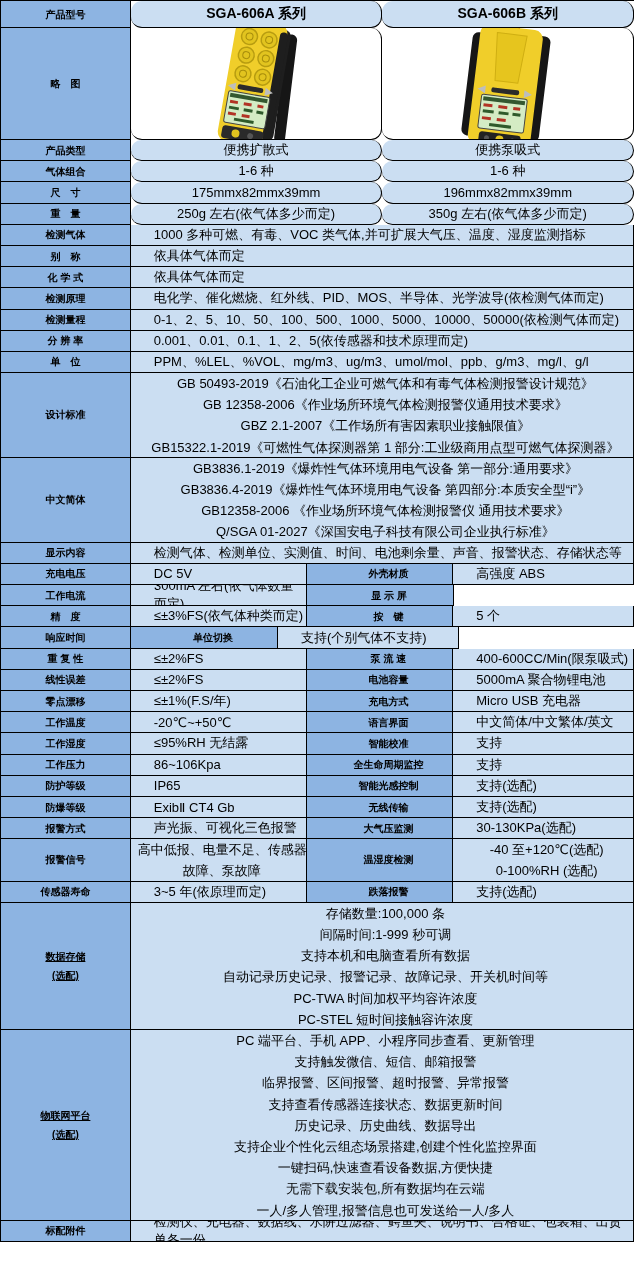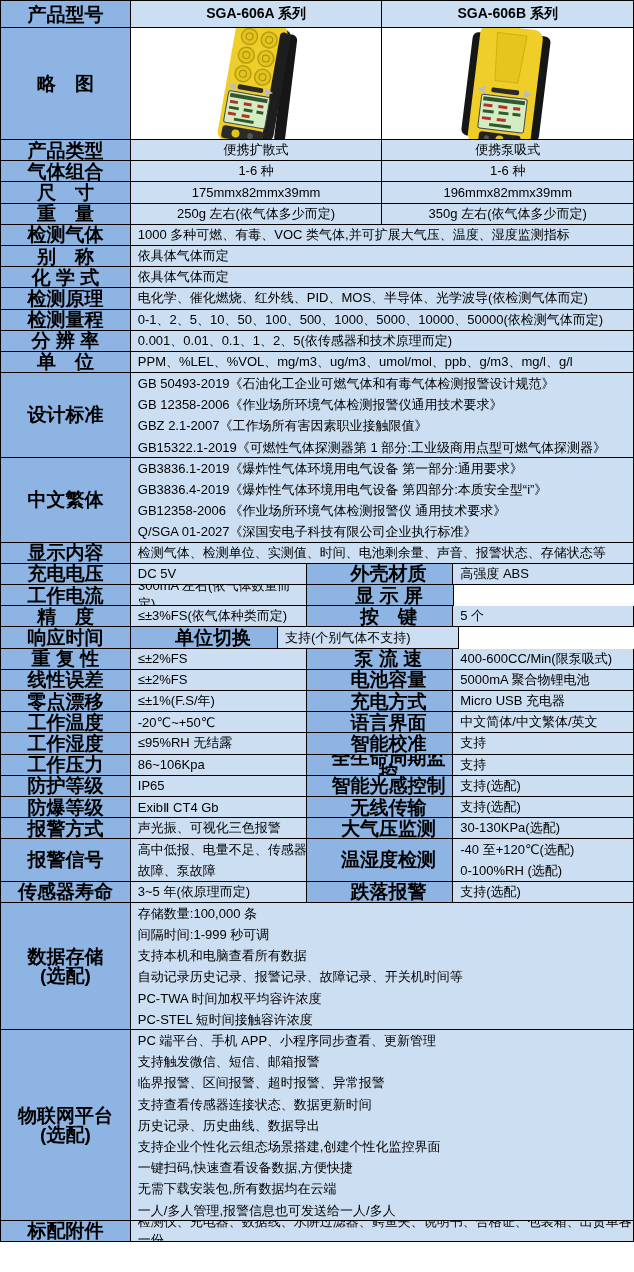"产品型号" .lab { font-size: 19px -> 10px }
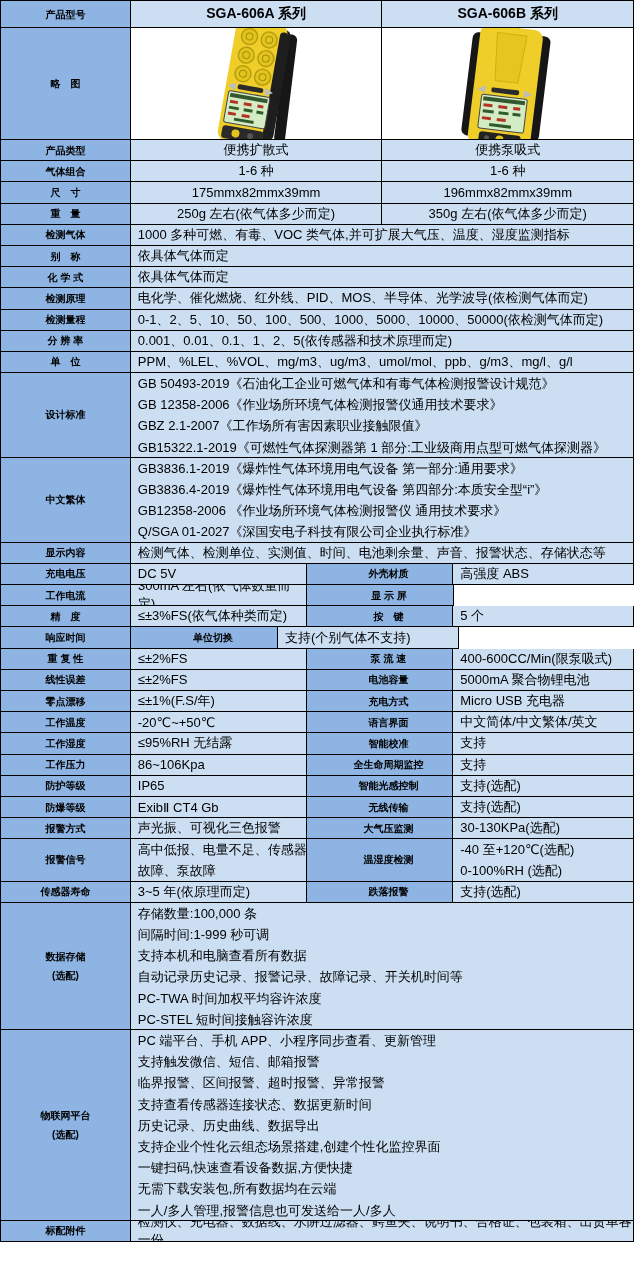"SGA-606A 系列" .w252 { border-radius: none -> 11px }
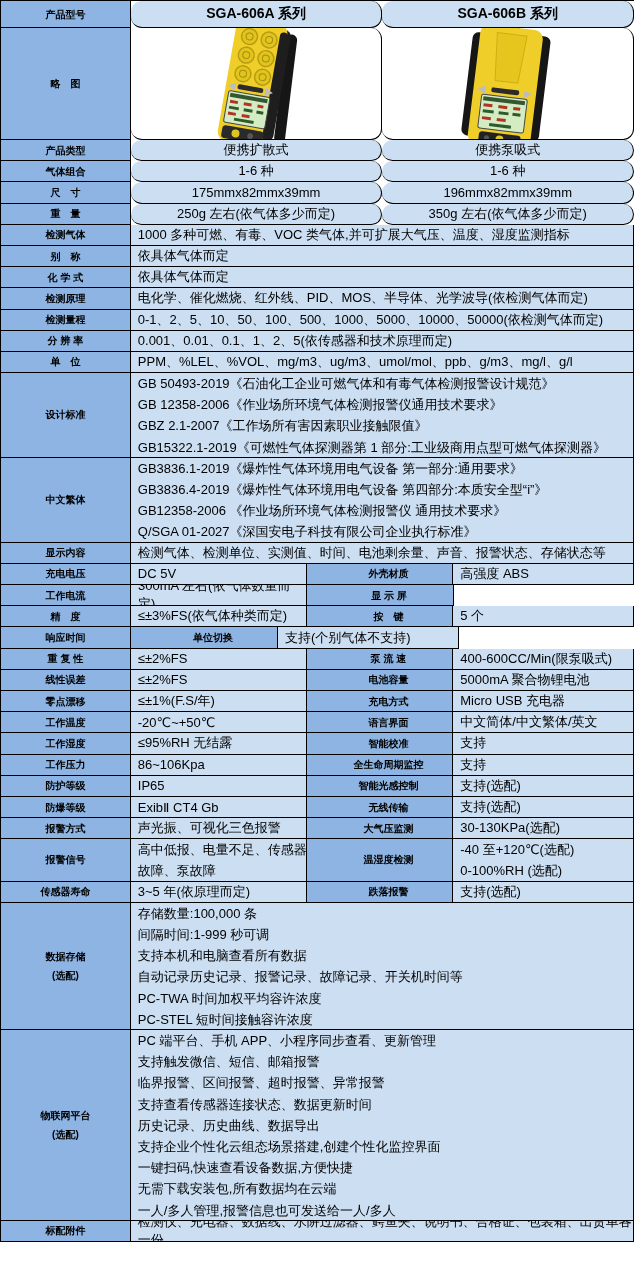"1000 多种可燃、有毒、VOC 类气体,并可扩展大气压、温度、湿度监测指标" .pad { padding-left: 7px -> 23px }
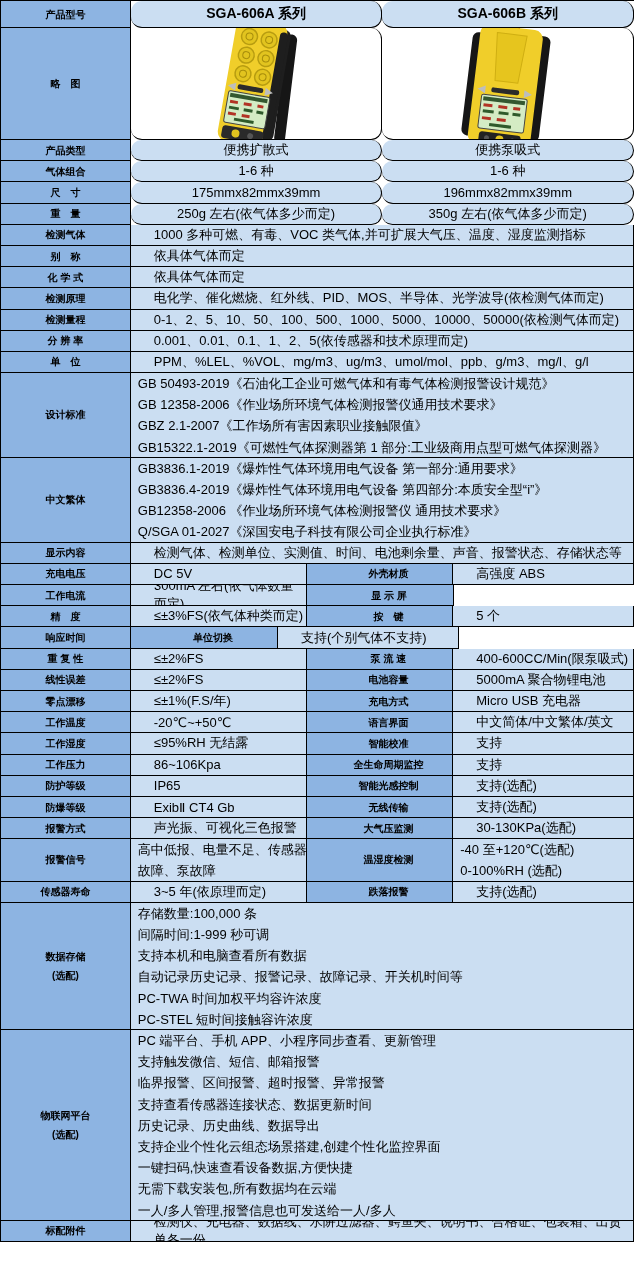"GB 50493-2019《石油化工企业可燃气体和有毒气体检测报警设计规范》" .lines div { text-align: none -> center }
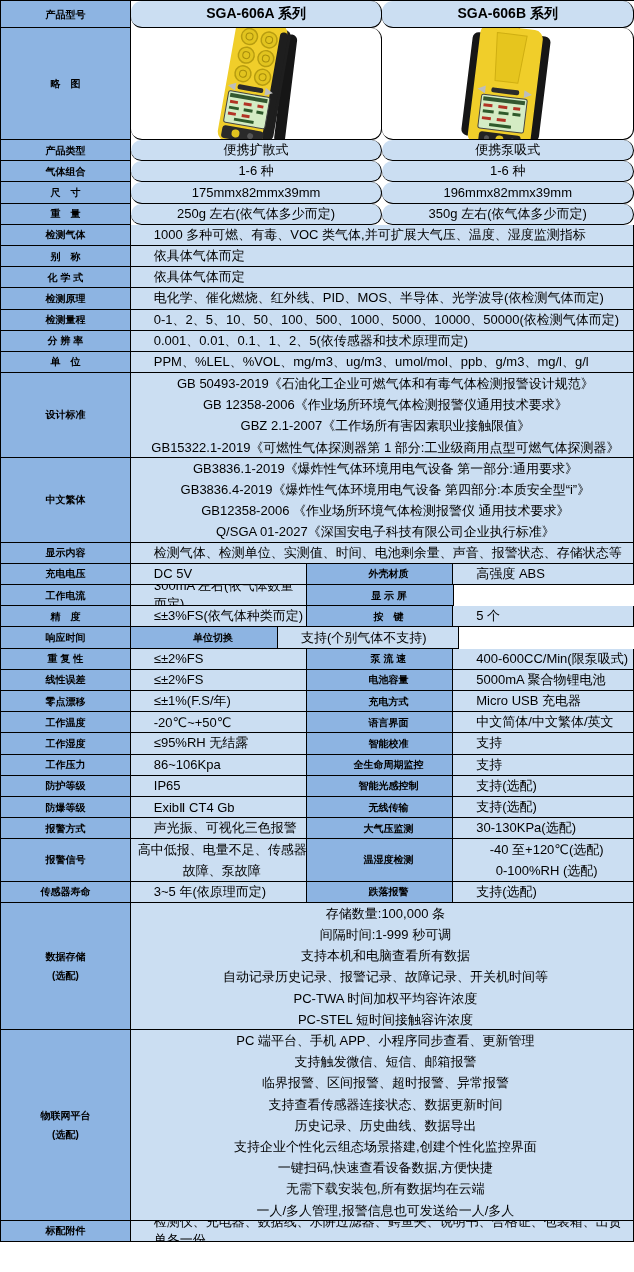"中文繁体" div.c { text: 繁 -> 简 }
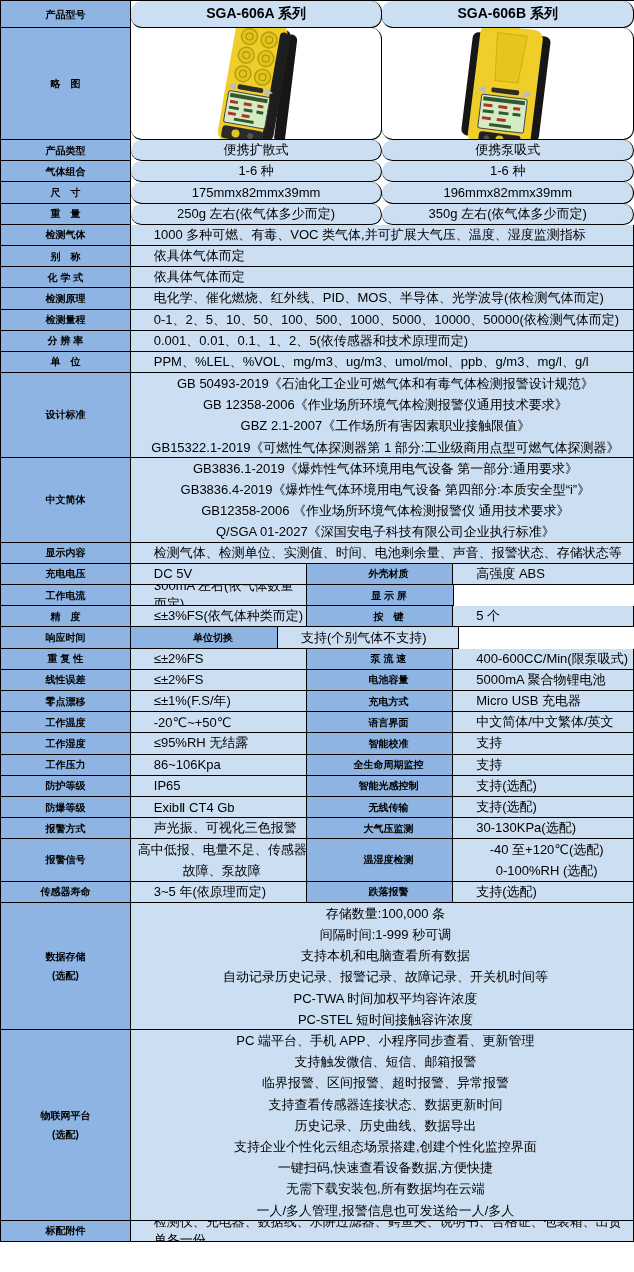"数据存储" .labcol { text-decoration: none -> underline }
